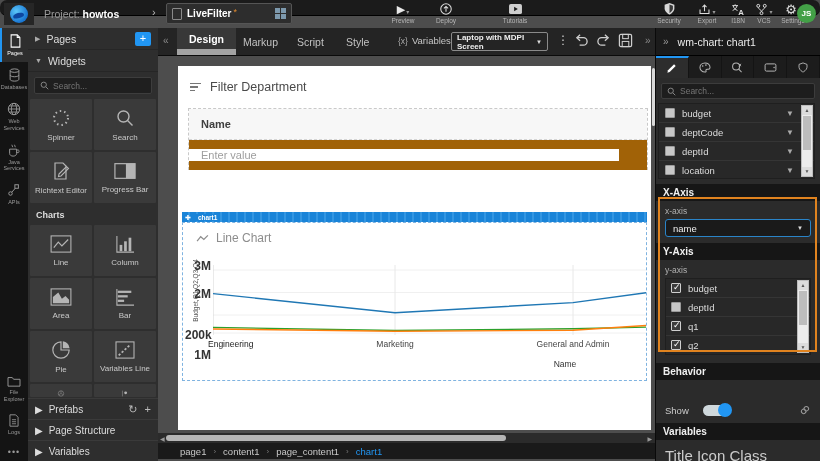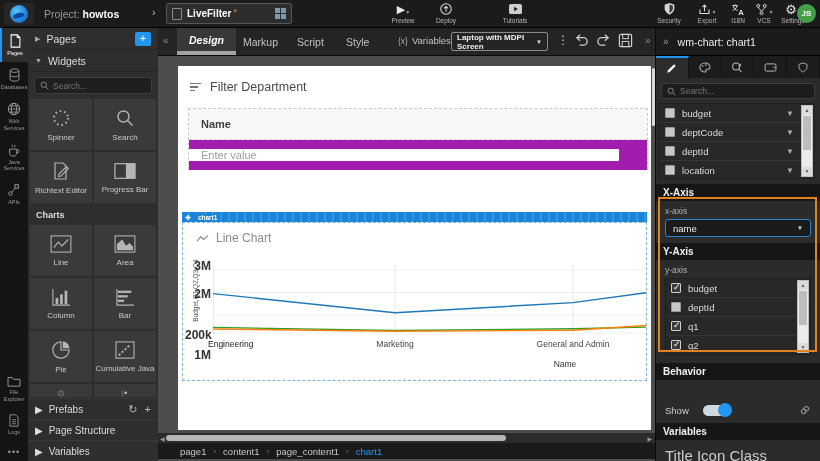"Project: howtos" .topbar { border-radius: none -> 7px; height: 28px -> 16px }
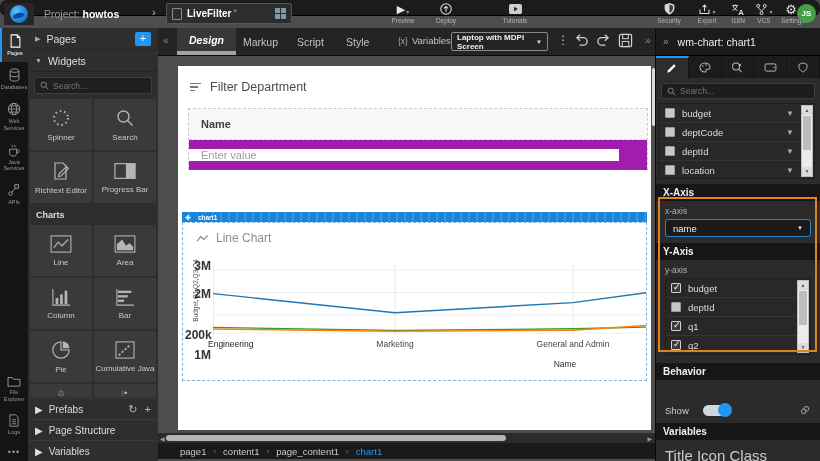"Design" .ctab.active { border-bottom: 4px solid #a3a3a3 -> 6px solid #a3a3a3; font-style: italic -> none }
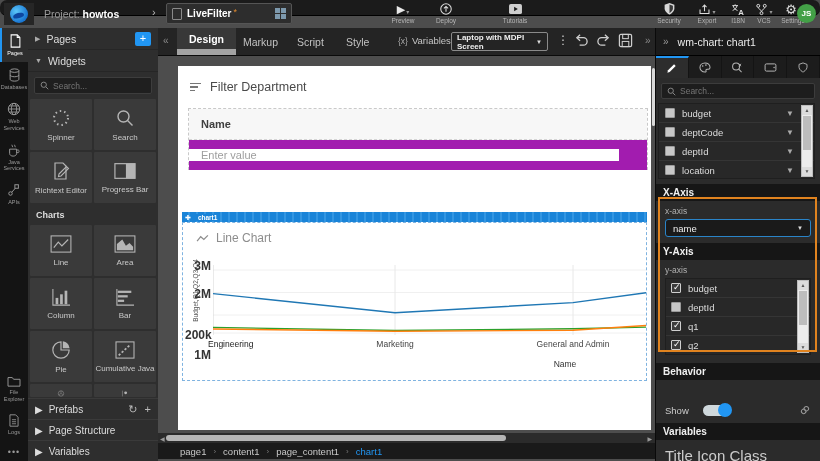"Enter value" .lf-input-row { background: #a21caf -> #a16207 }
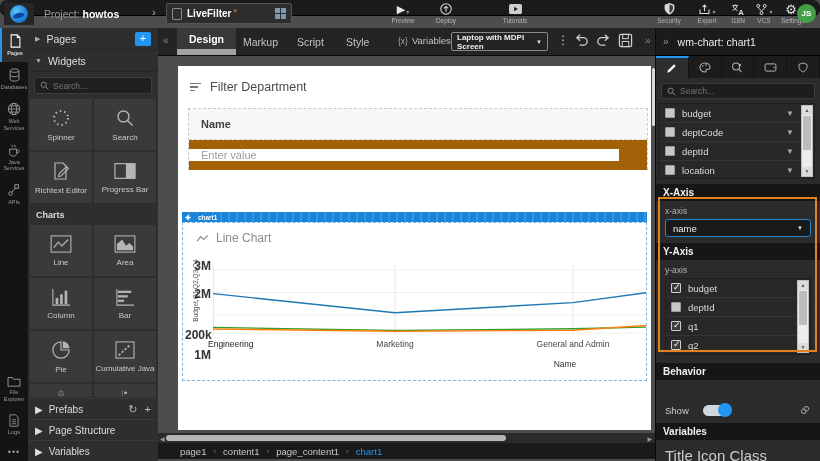"Area" div.tile { order: before "Column" -> after "Column" }
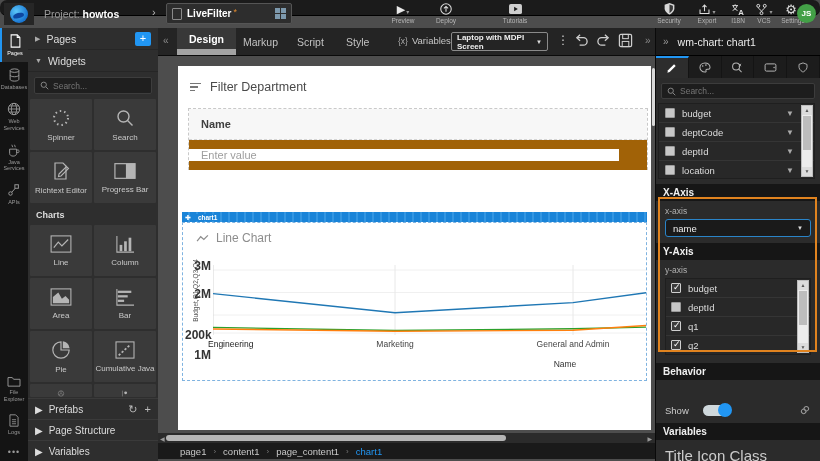"Cumulative Java" span.tlb { text: Cumulative Java -> Variables Line }
